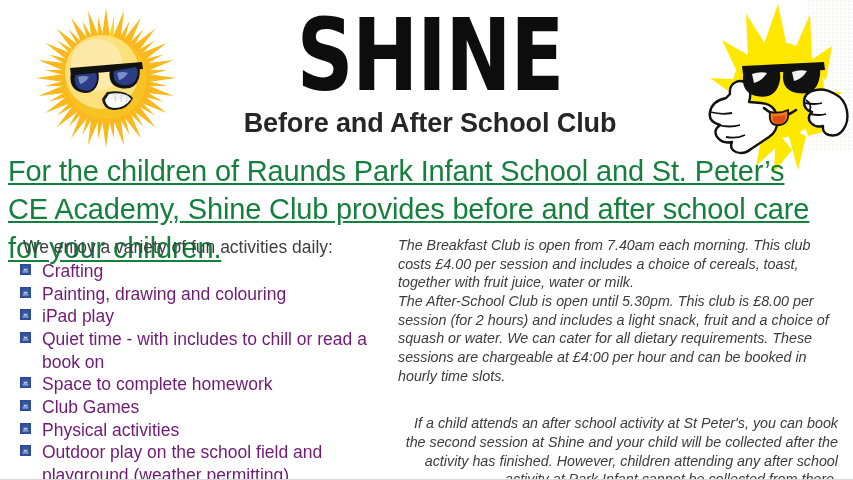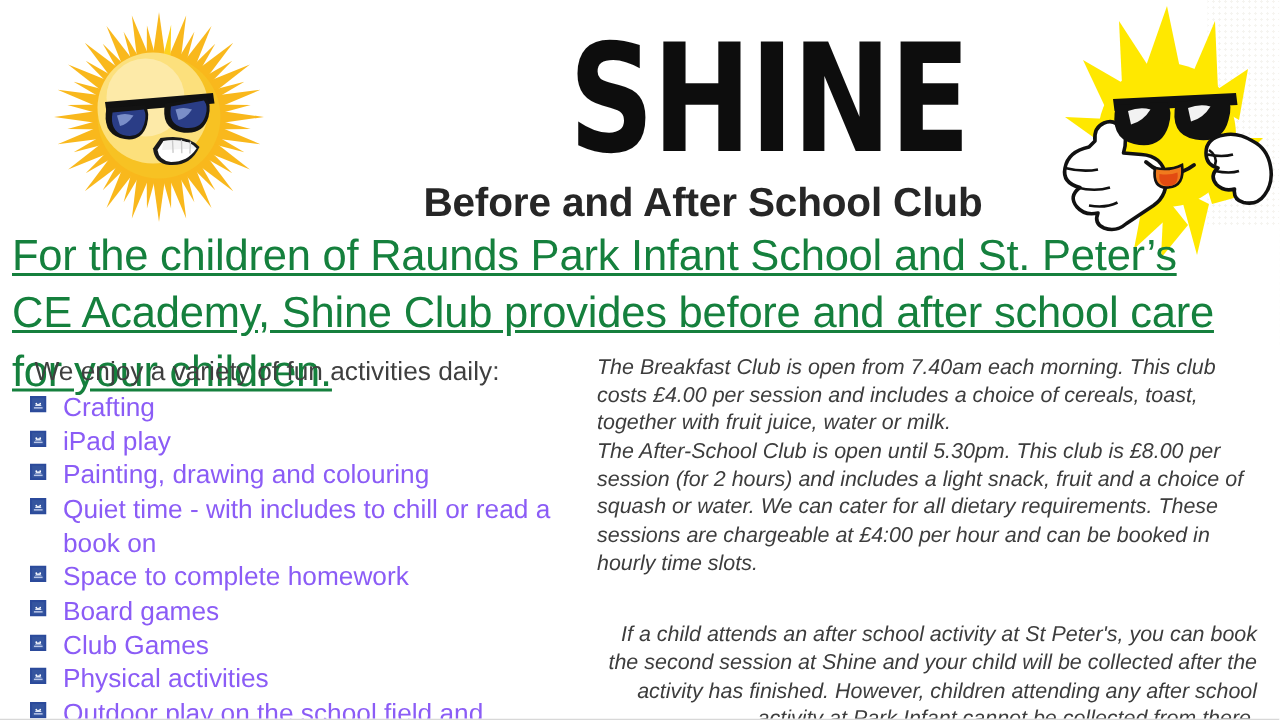"SHINE" .logo-block { text-align: right -> center; top: 20px -> 8px }
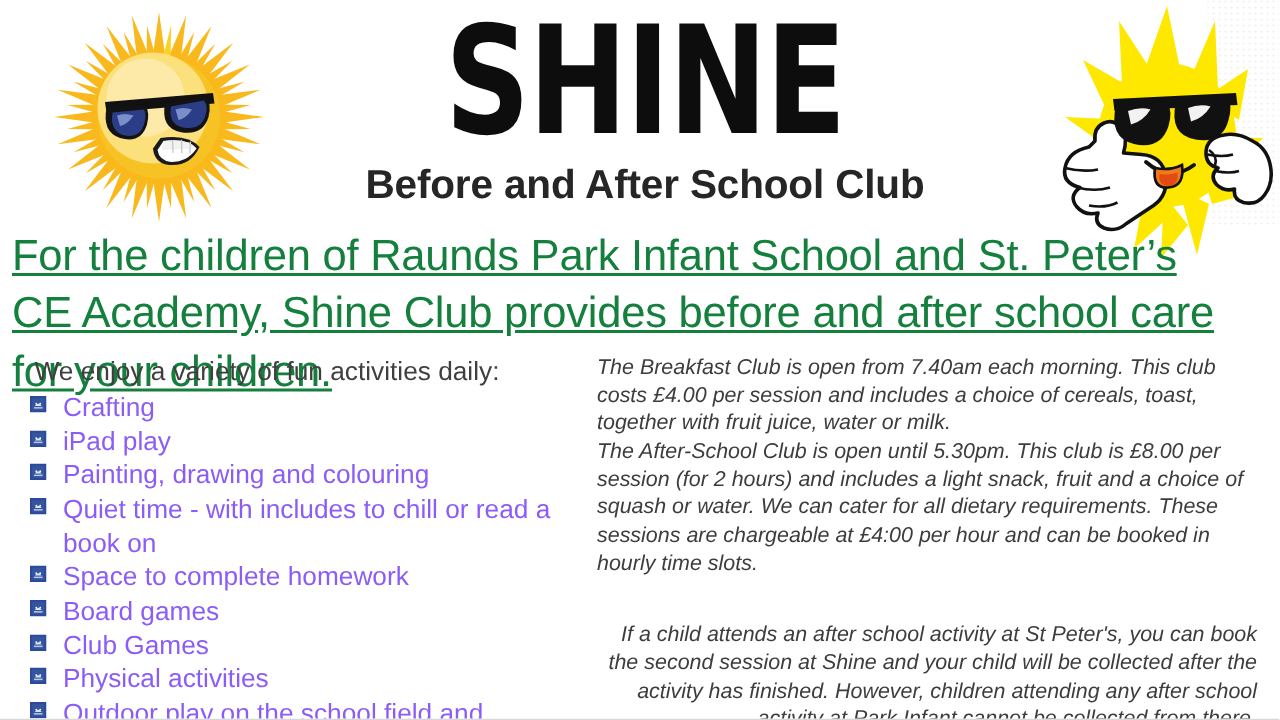"Crafting" ul.activities li { color: #8b5cf6 -> #701a75 }
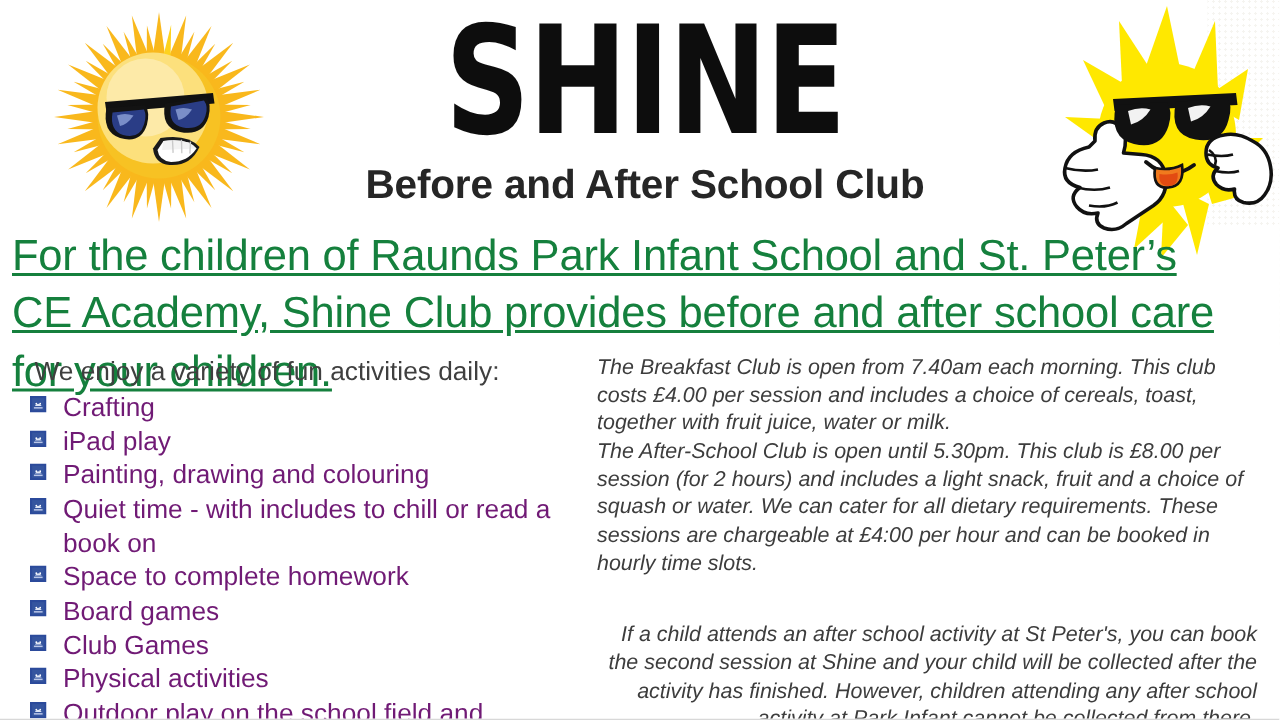"iPad play" li { order: before "Painting, drawing and colouring" -> after "Painting, drawing and colouring" }
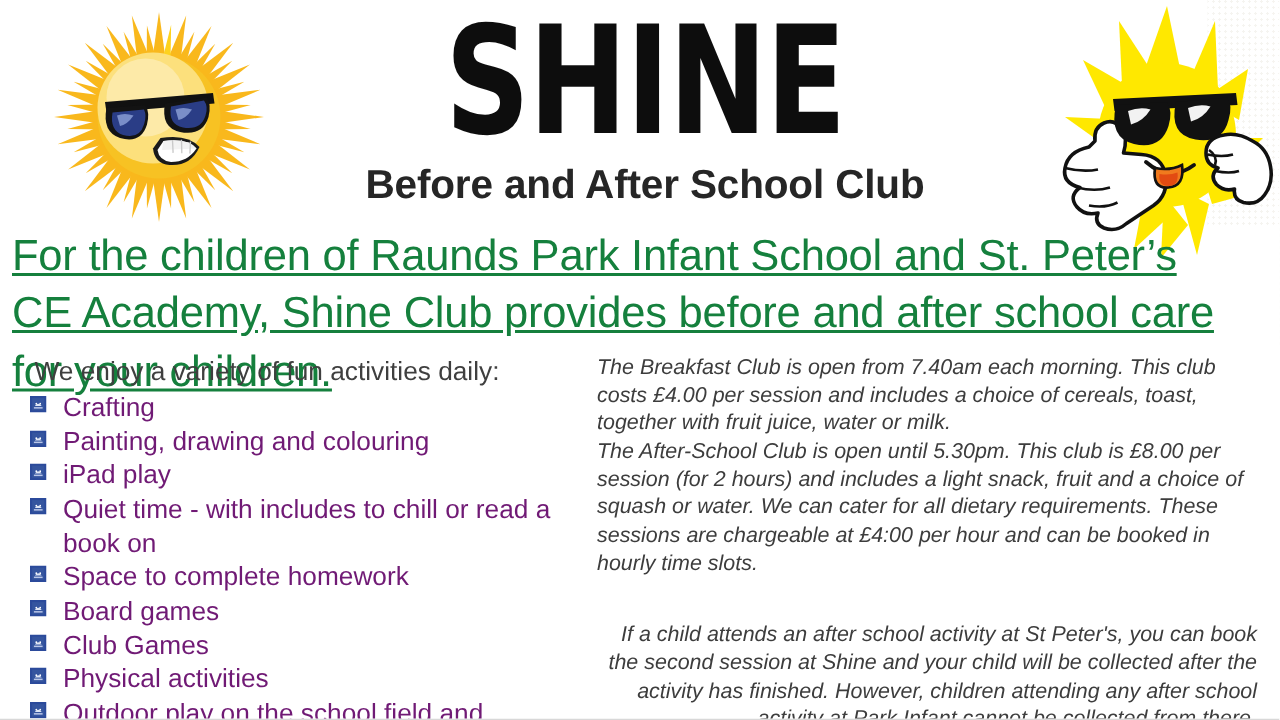"Board games" span { html: <span>Board games</span> -> none }
